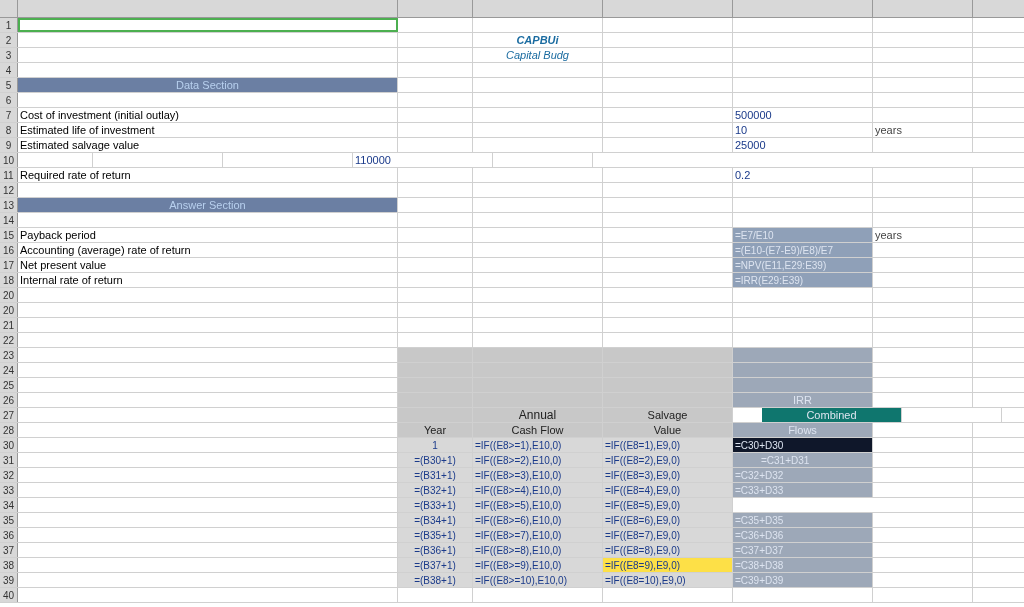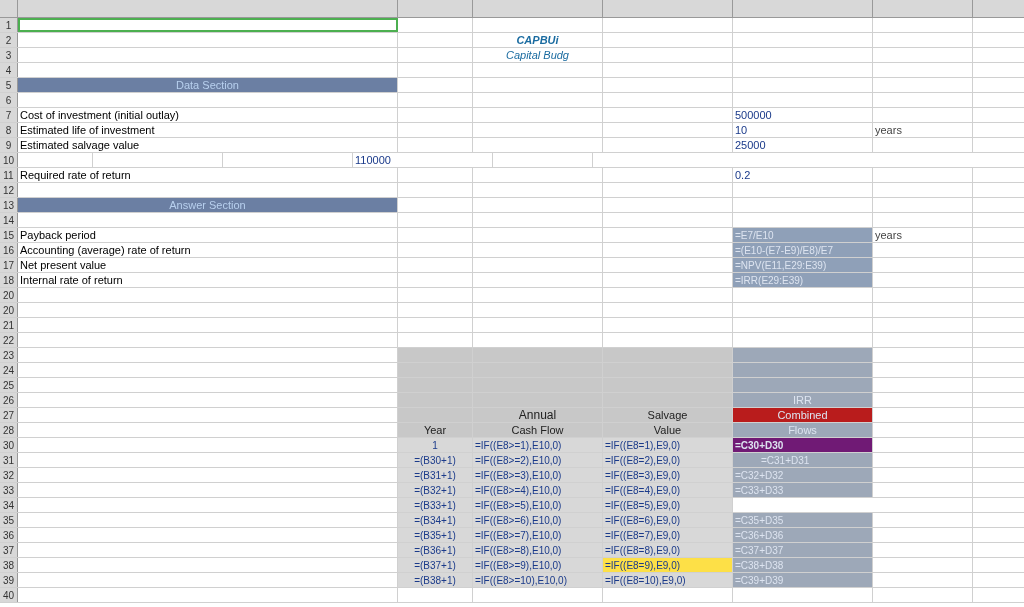"Combined" div.cell { background: #b91c1c -> #0f766e; margin-left: none -> 29px }
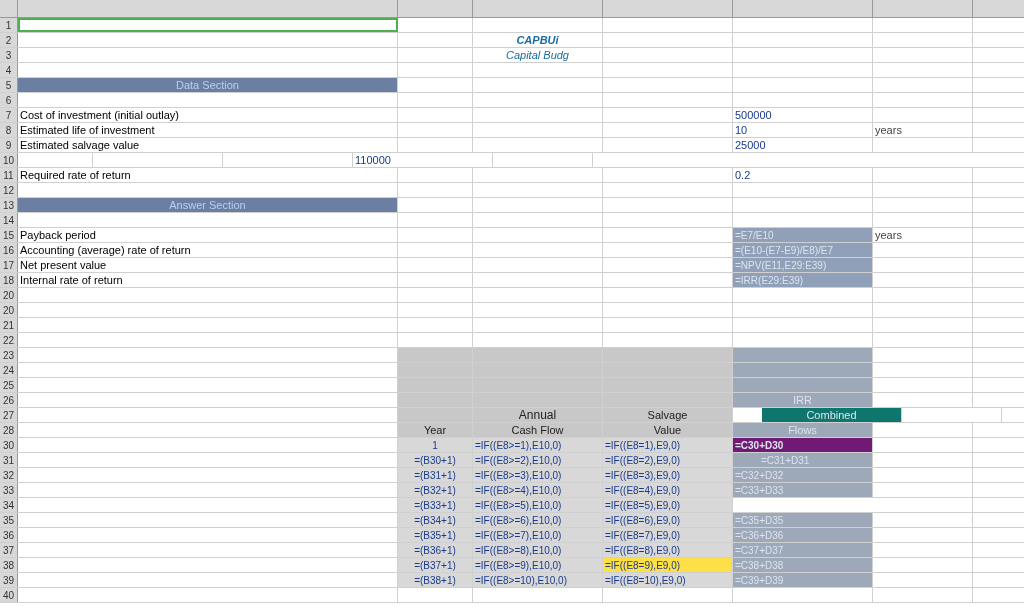"=C30+D30" div.cell { background: #701a75 -> #0f172a; font-weight: bold -> none }
